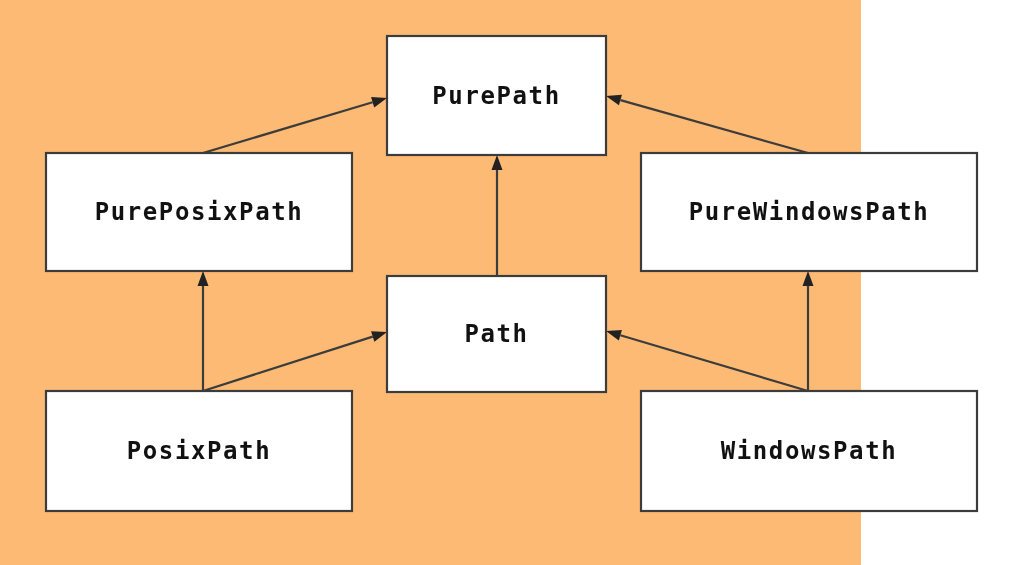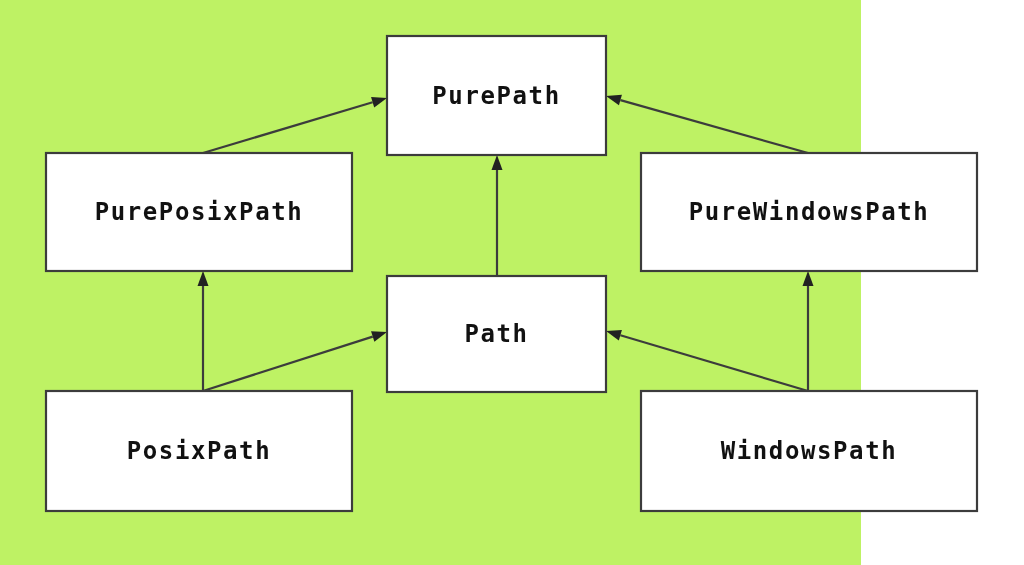"PurePath" #diagram-root { background: #bef264 -> #fdba74 }
